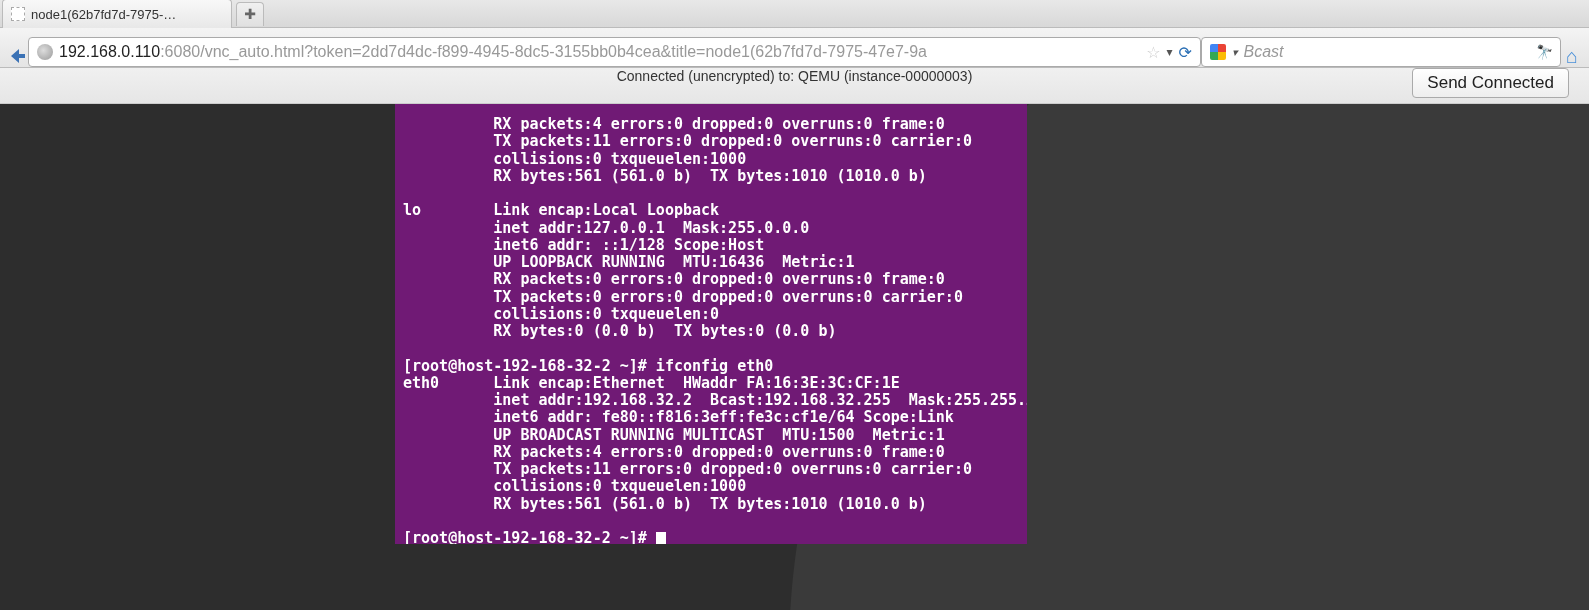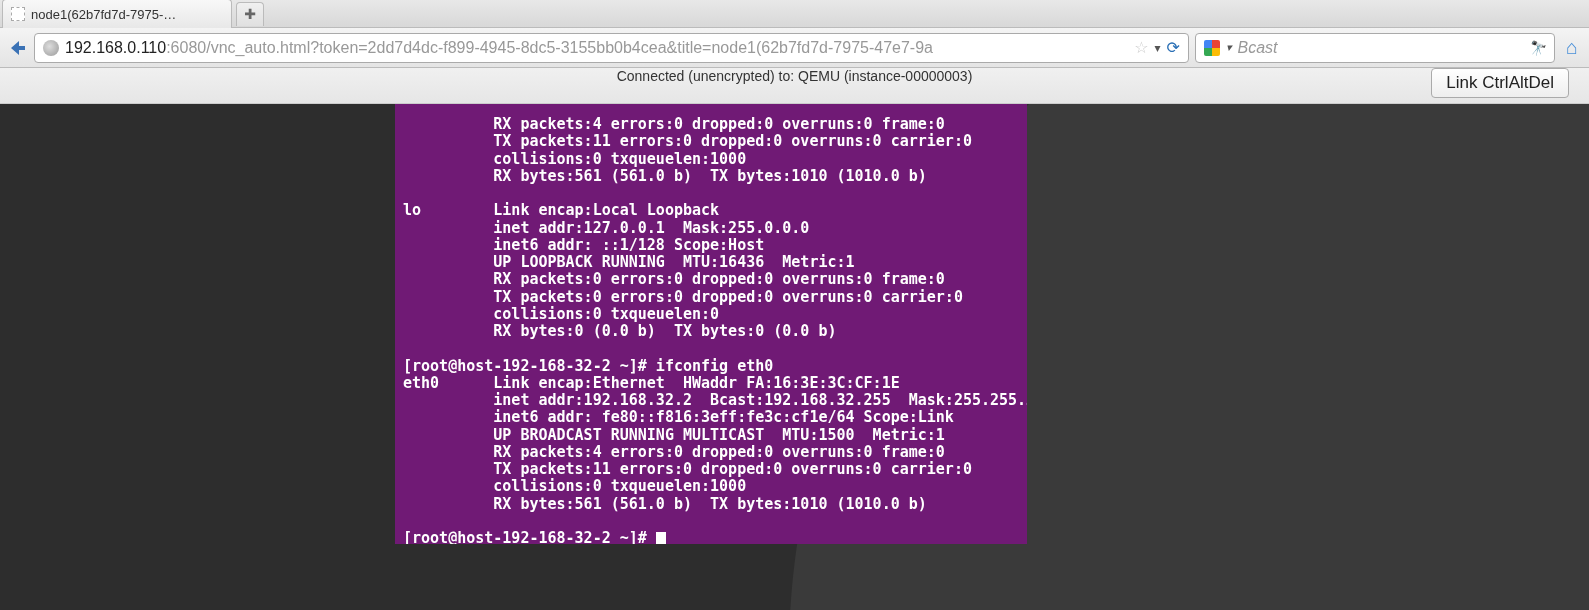"192.168.0.110:6080/vnc_auto.html?token=2" .nav-bar { align-items: center -> flex-end; gap: 6px -> none }
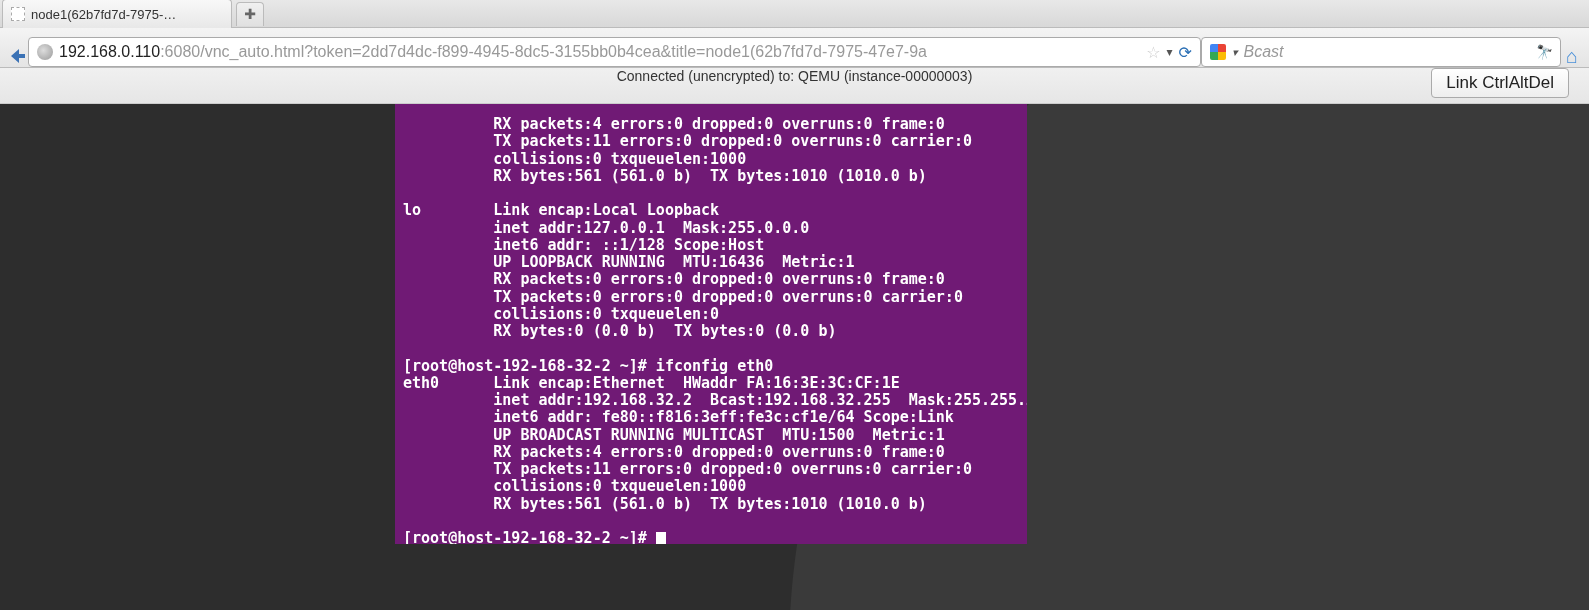"Link CtrlAltDel" button.cad-btn { text: Link CtrlAltDel -> Send Connected }
